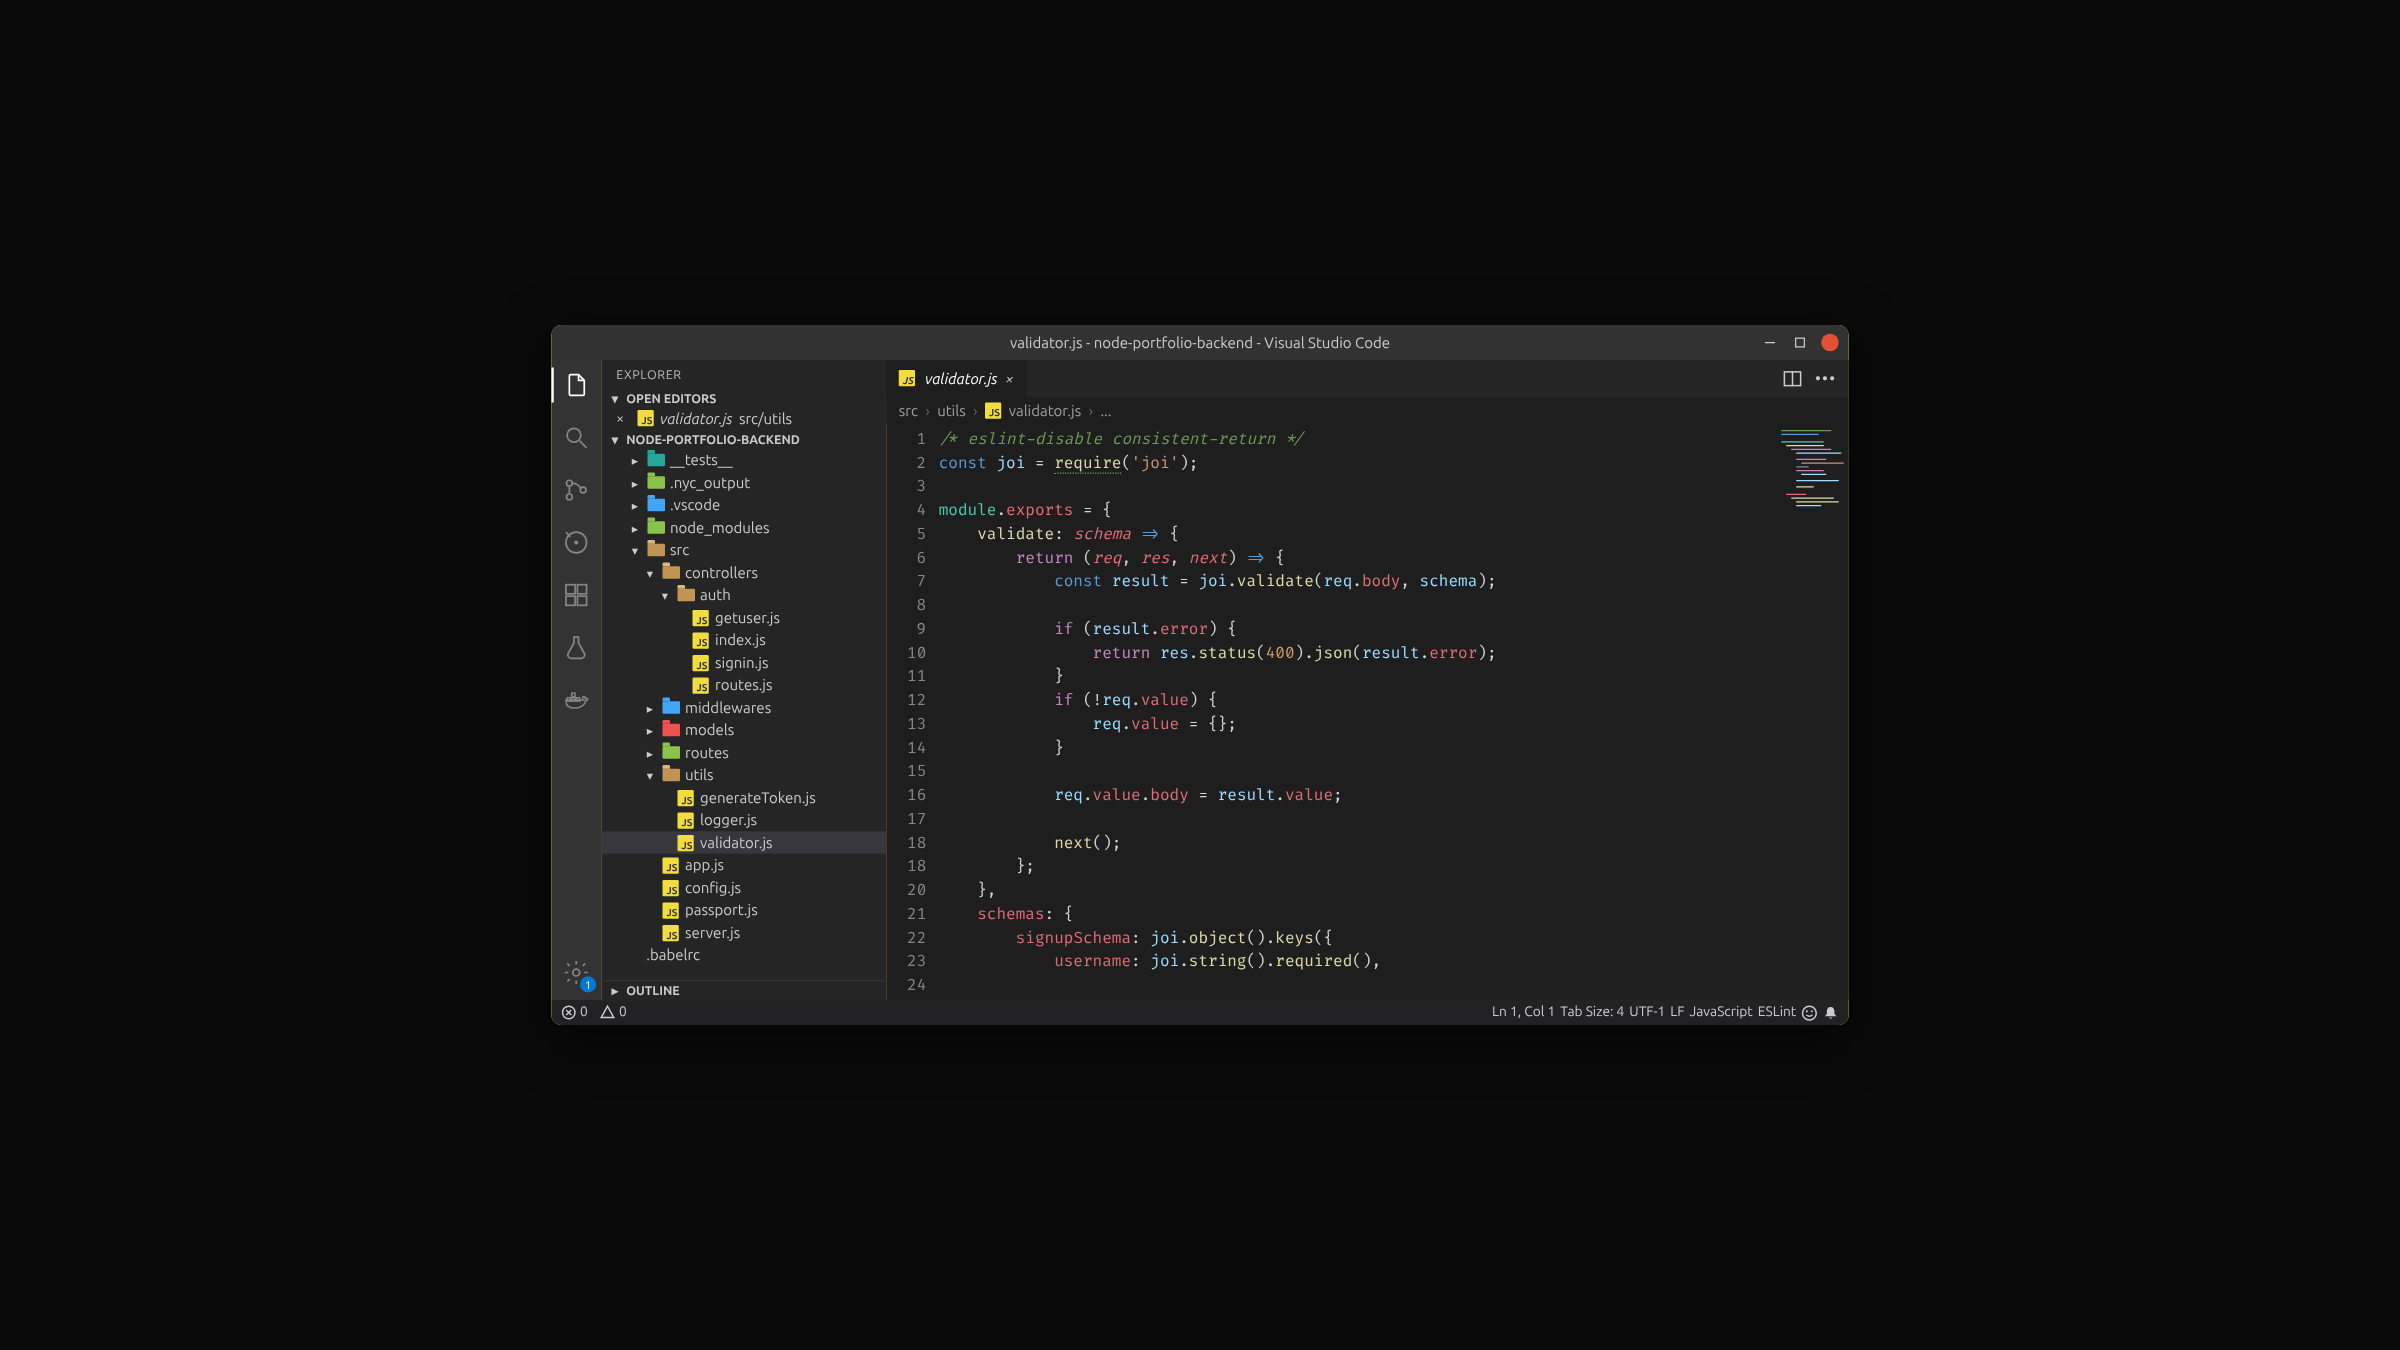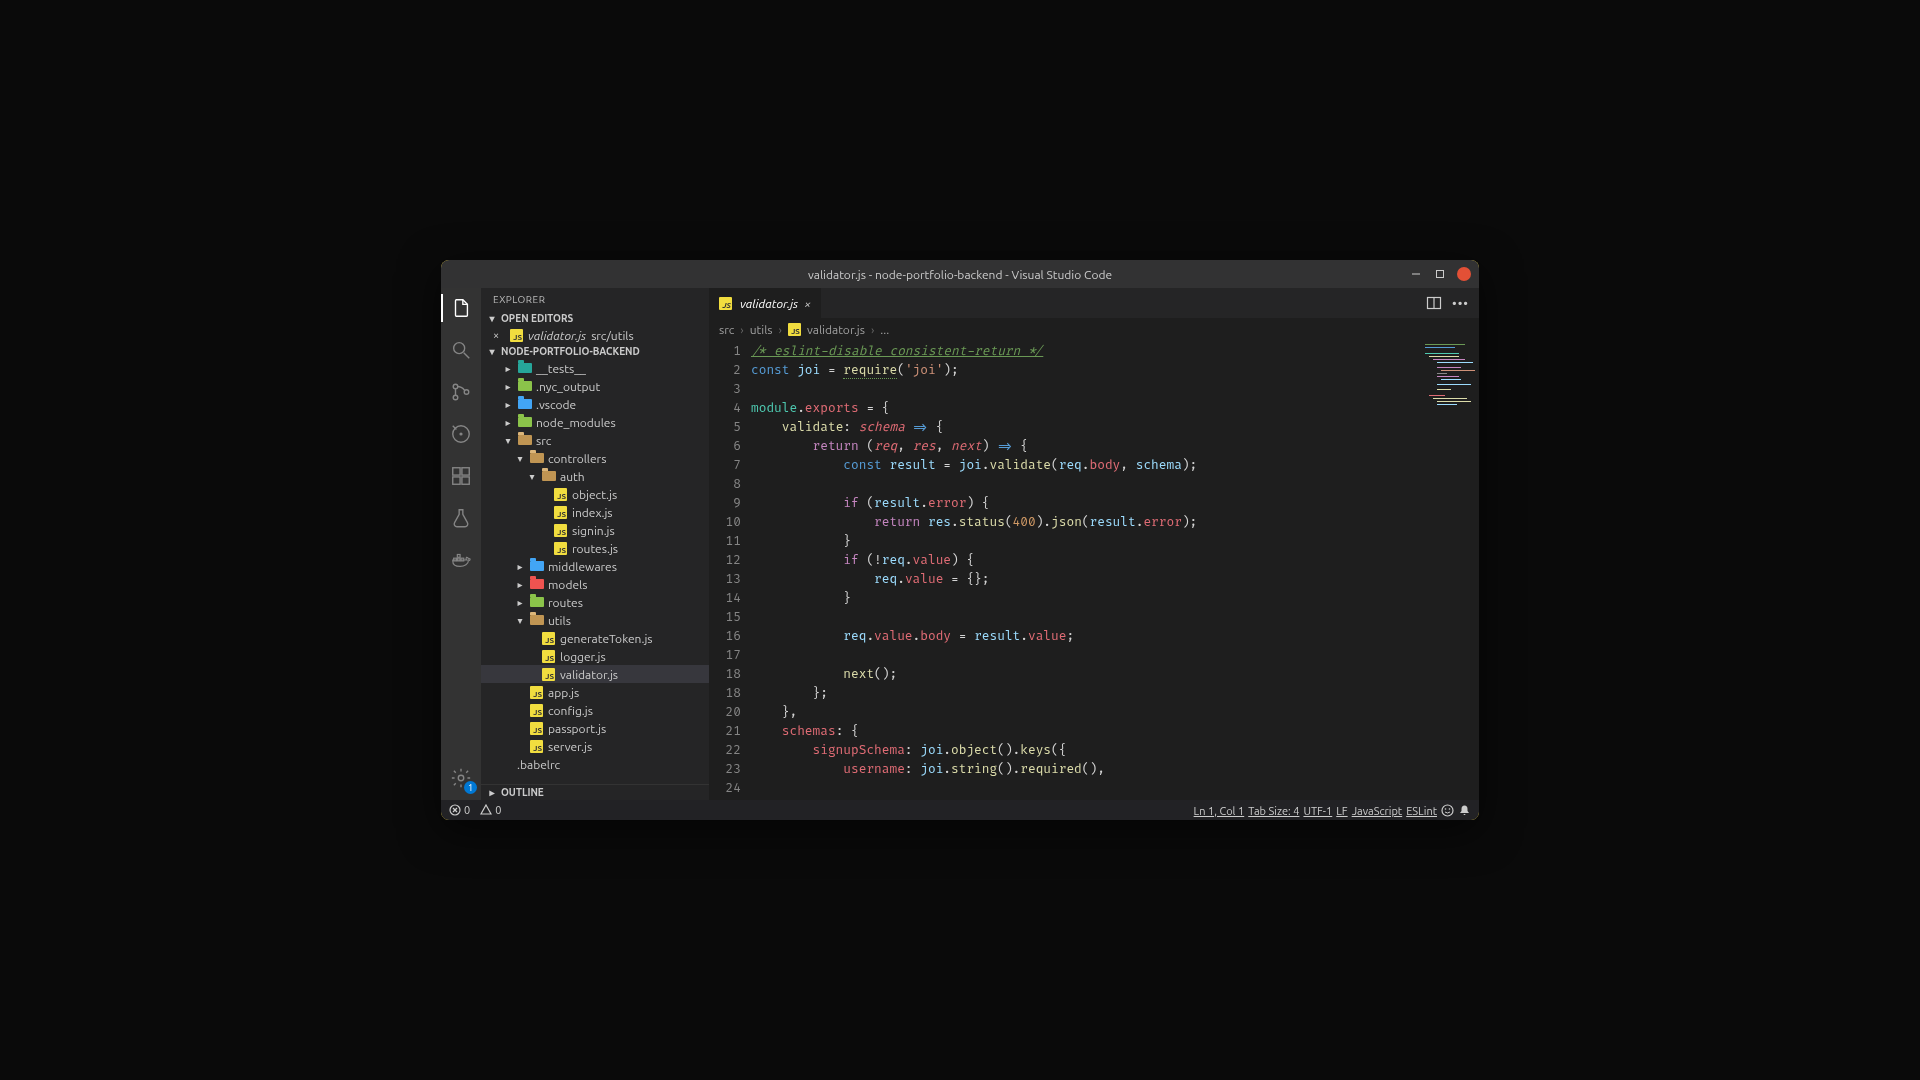"/* eslint-disable consistent-return */" .c-comment { text-decoration: underline -> none }
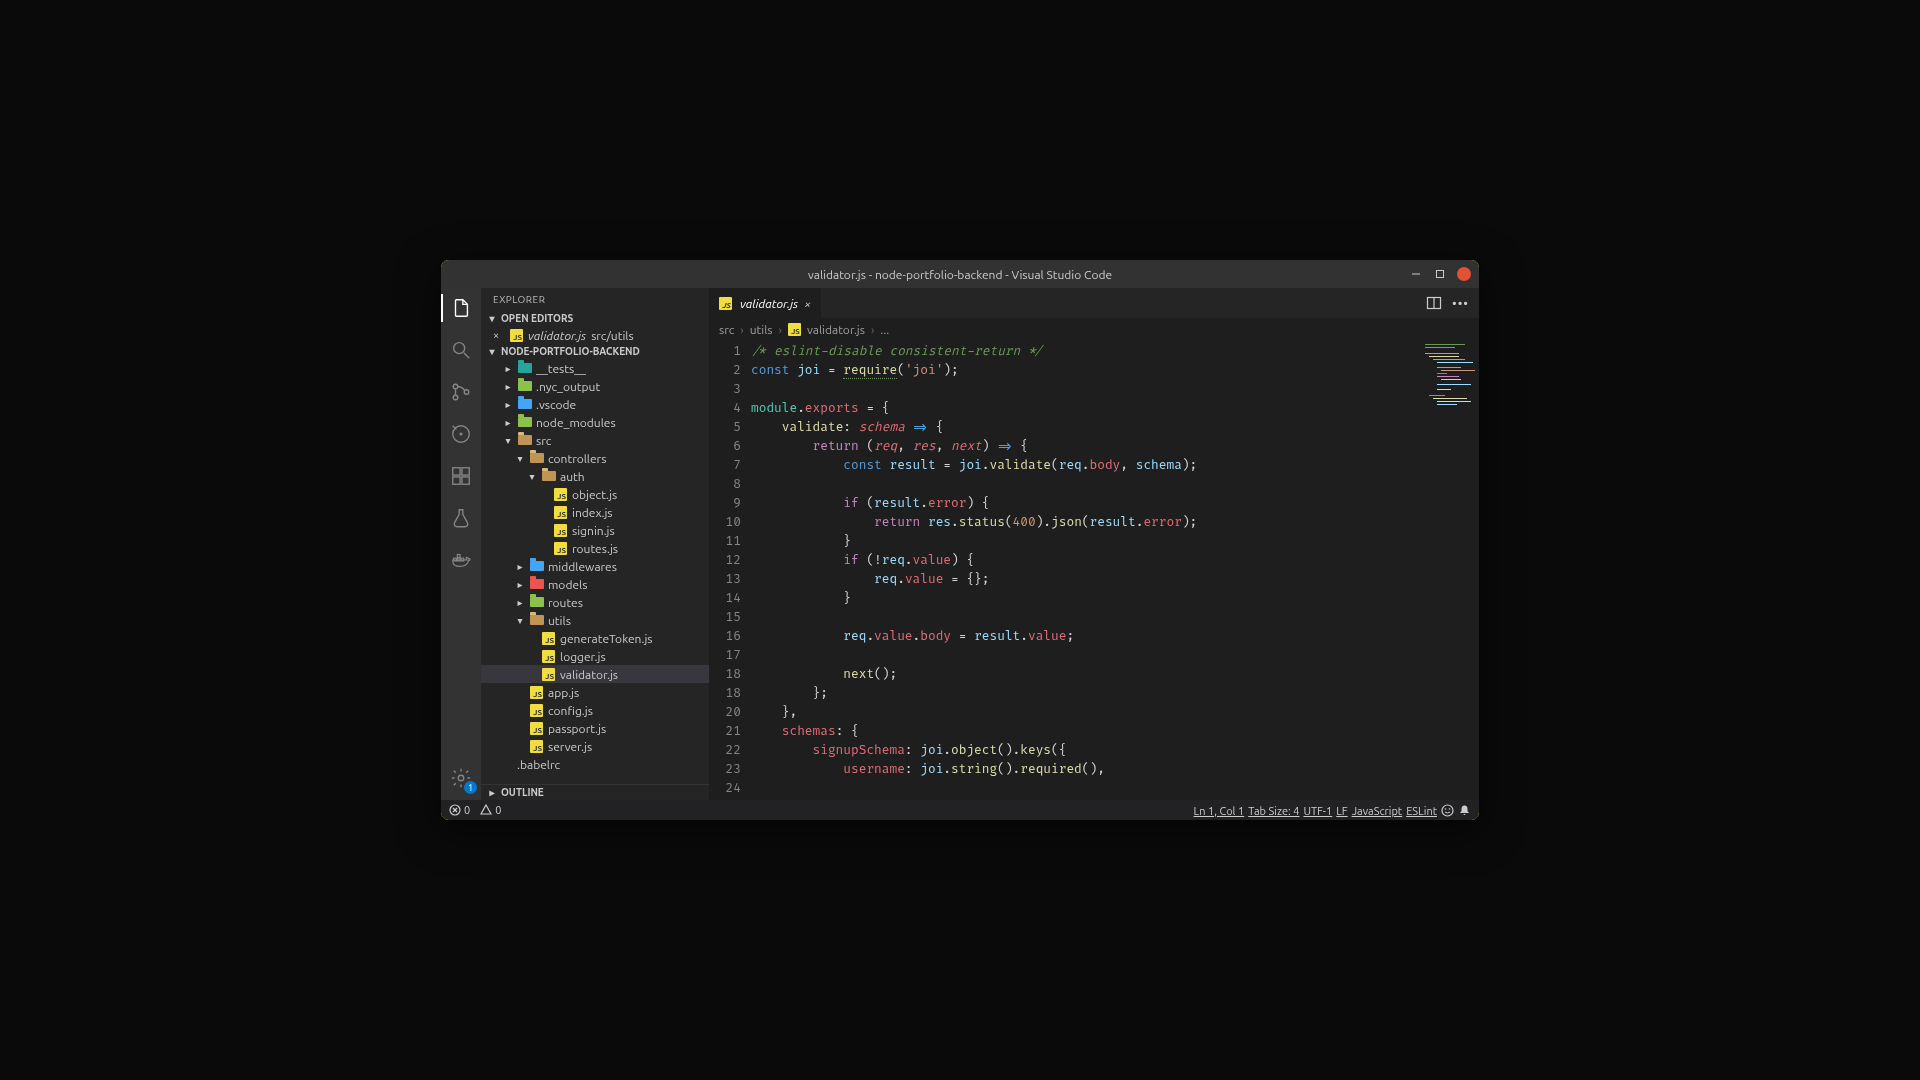"object.js" span.label { text: object.js -> getuser.js }
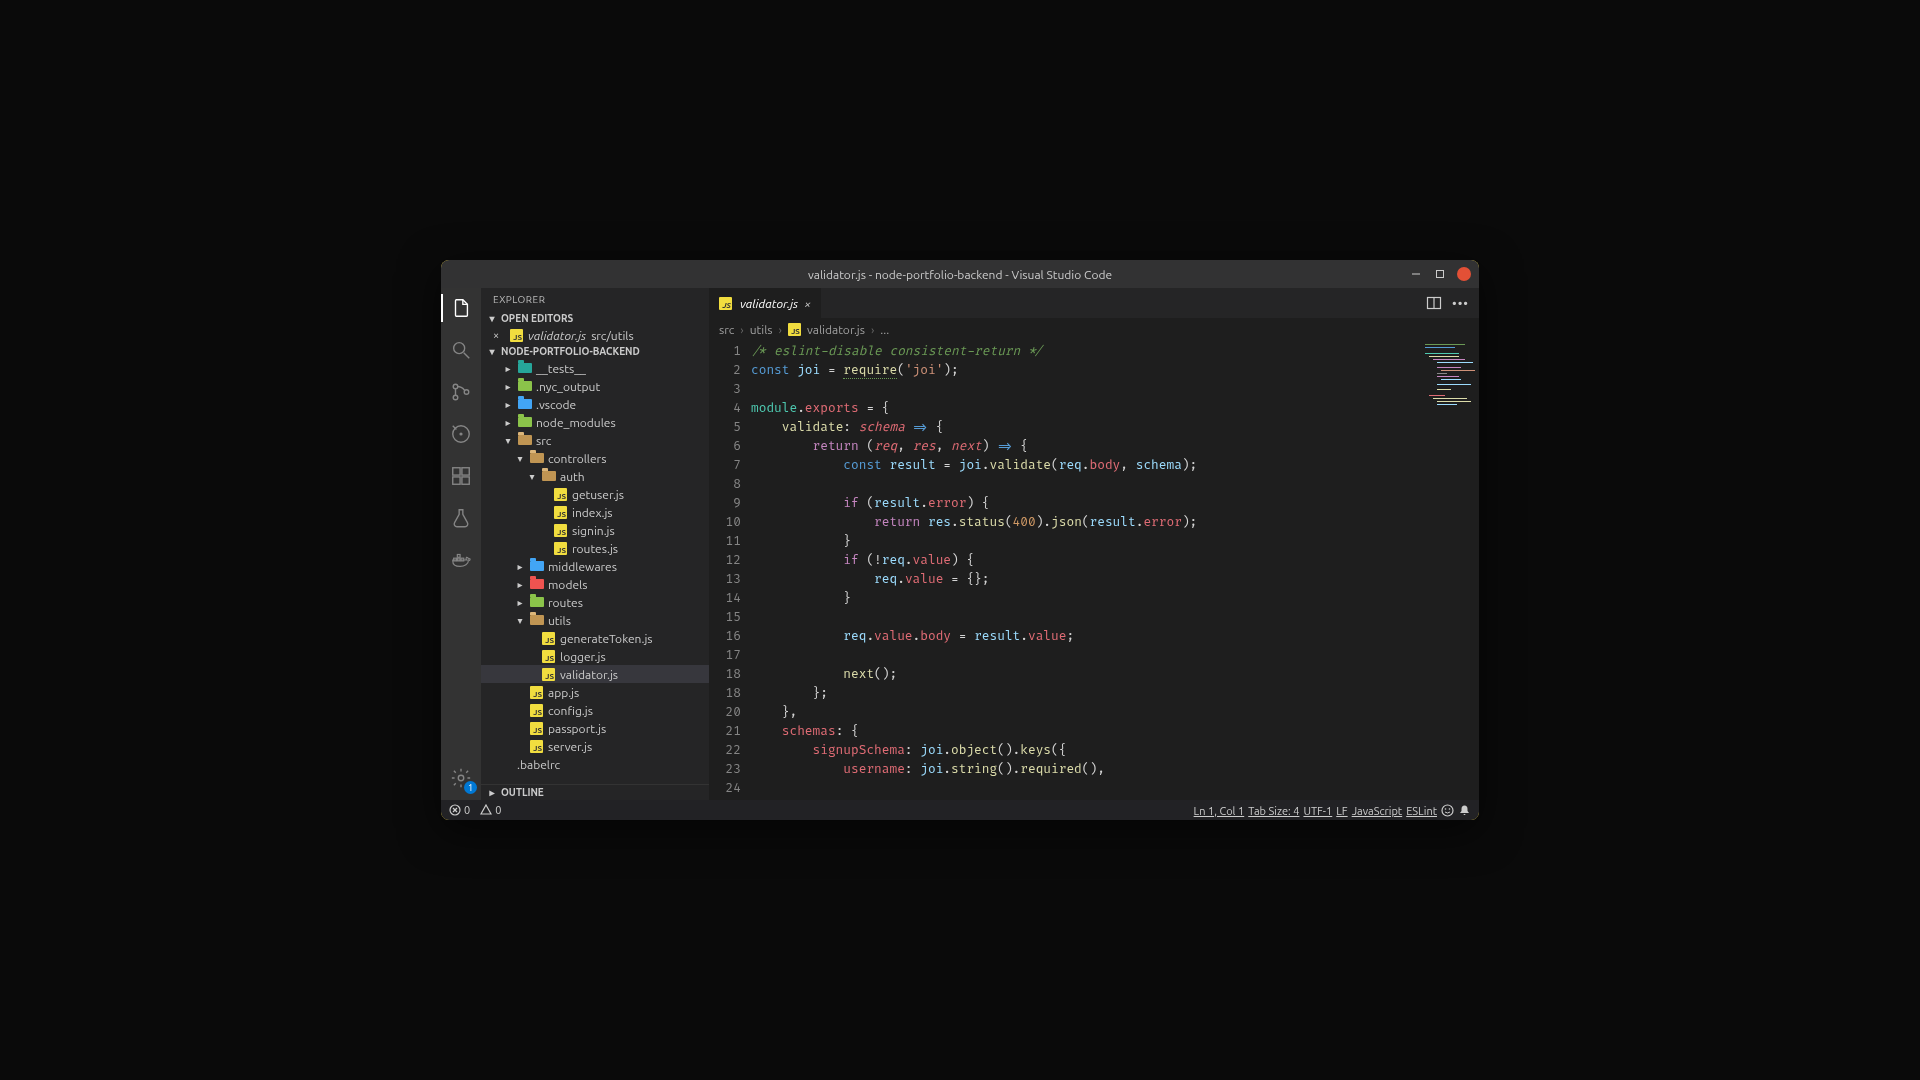"Ln 1, Col 1" .statusbar .right { align-items: flex-end -> flex-start; text-decoration: underline -> none }
